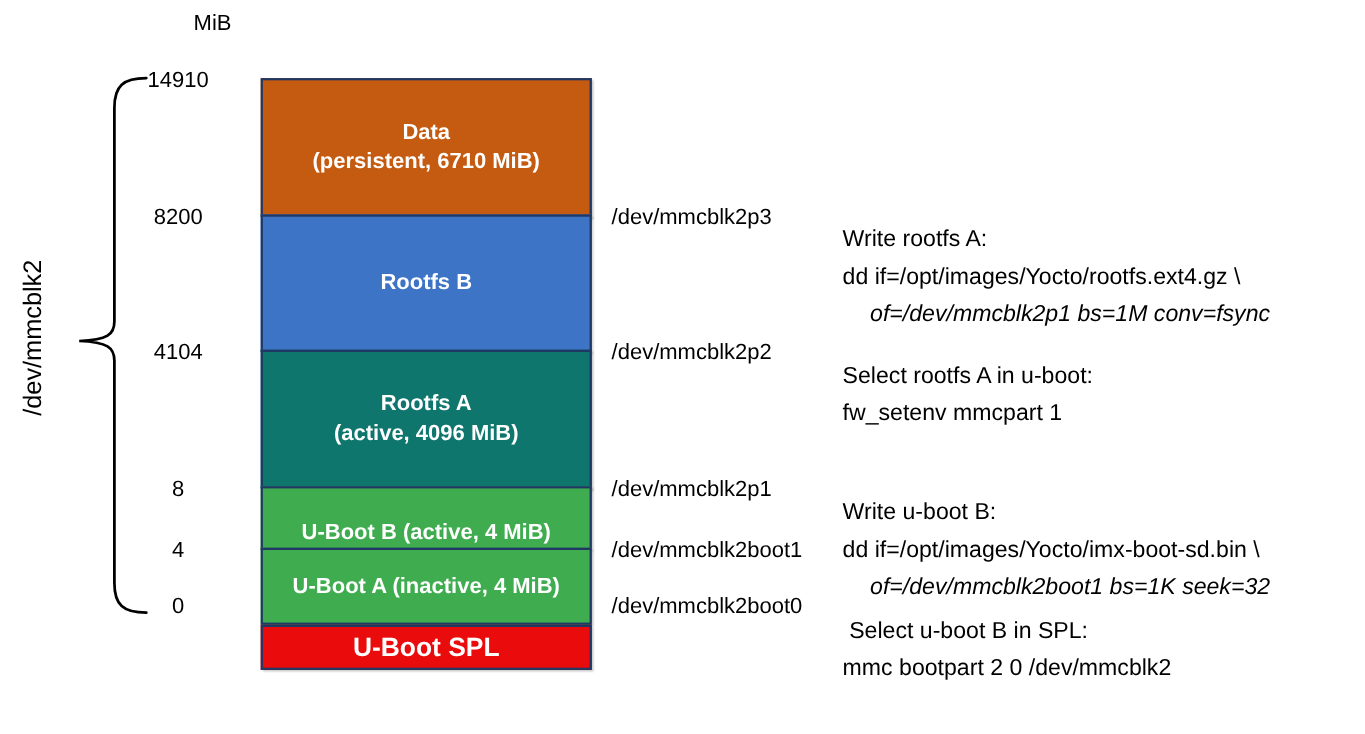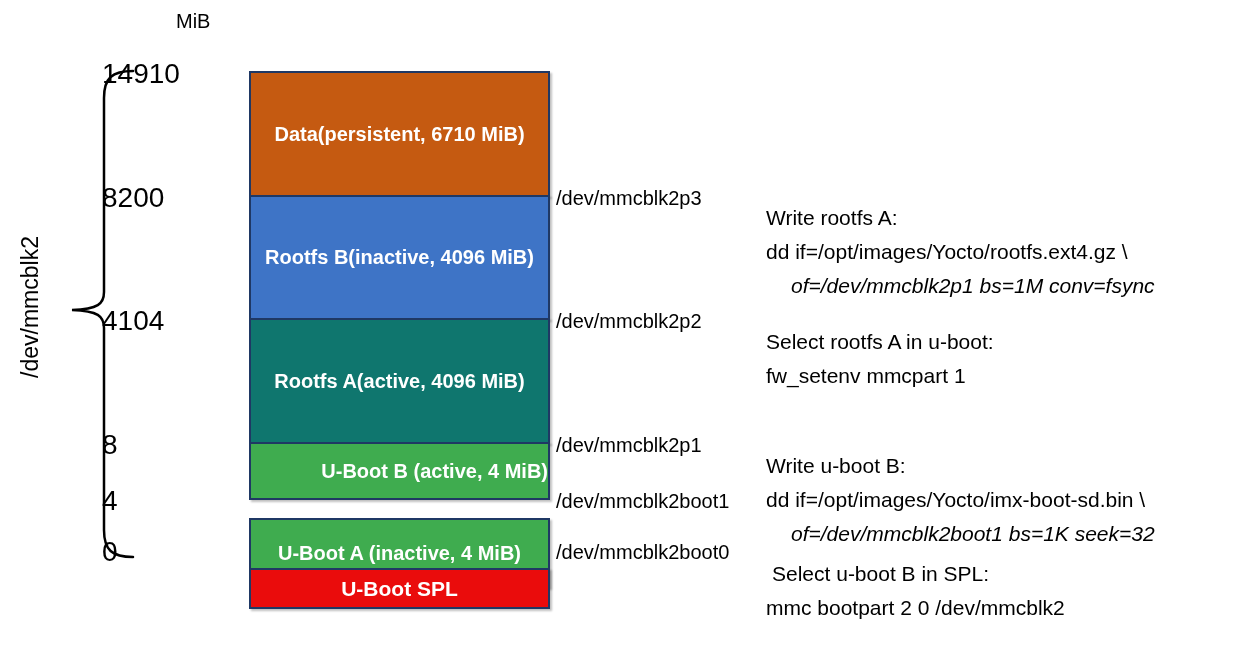"14910" .tick { font-size: 28px -> 20px; text-align: left -> center }
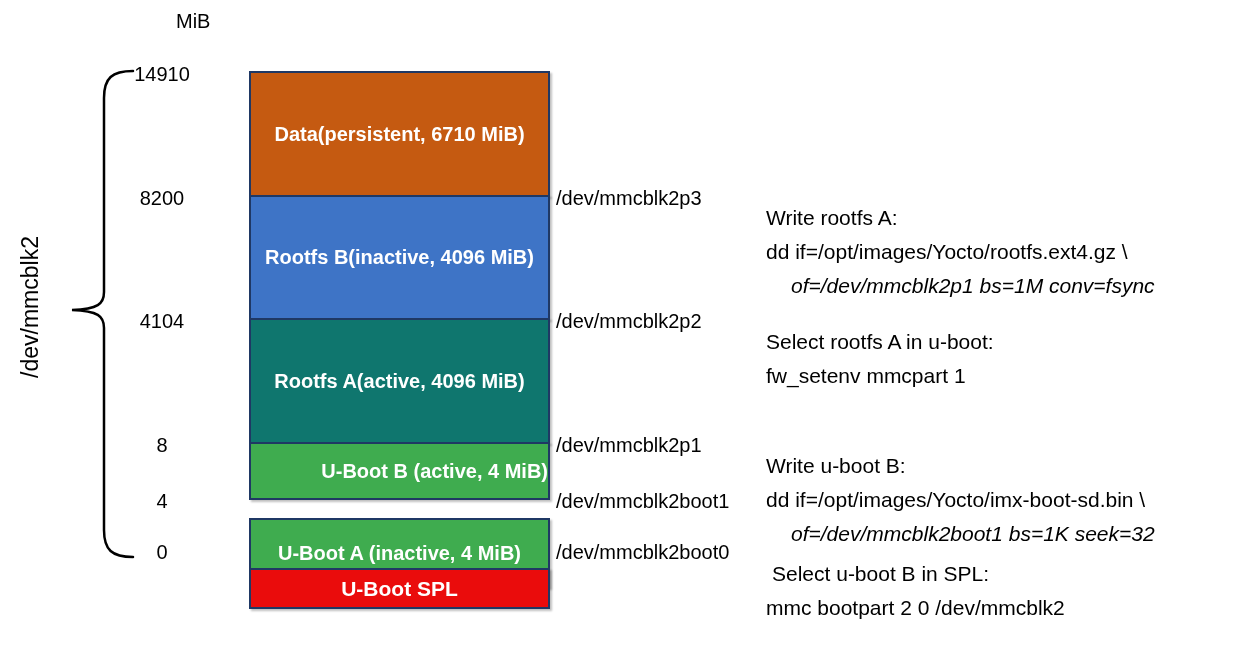"Data" .block { flex-direction: row -> column; left: 249px -> 237px }
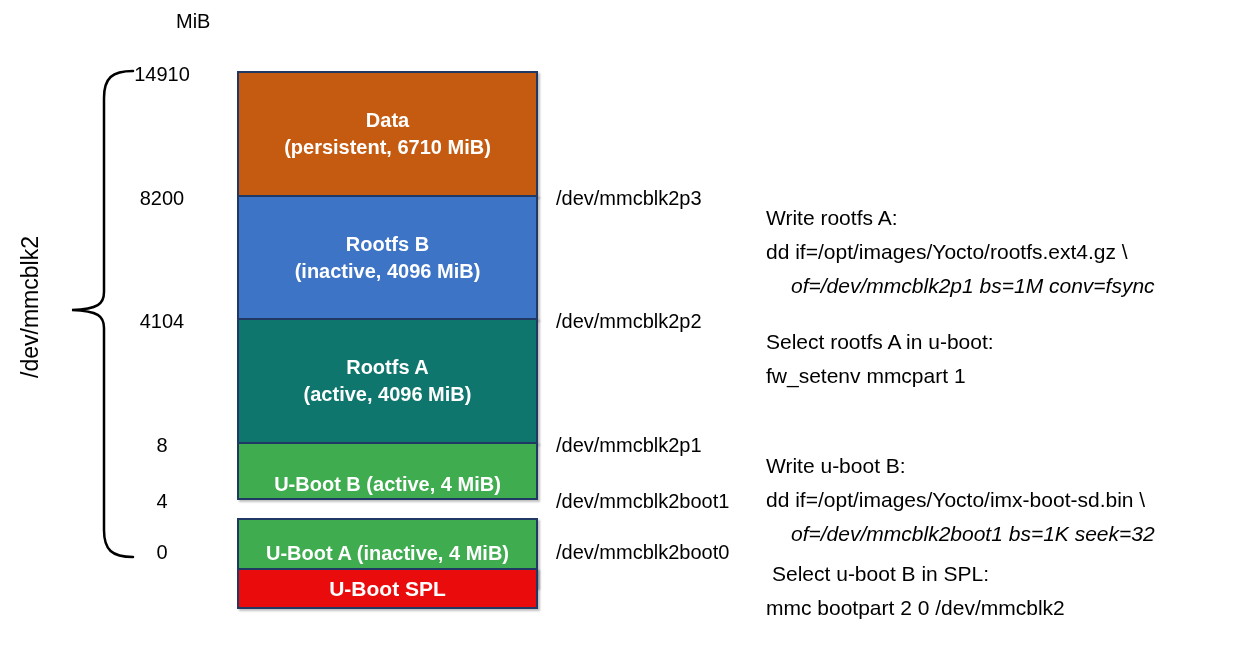"(inactive, 4096 MiB)" span { html: <span>(inactive, 4096 MiB)</span> -> none }
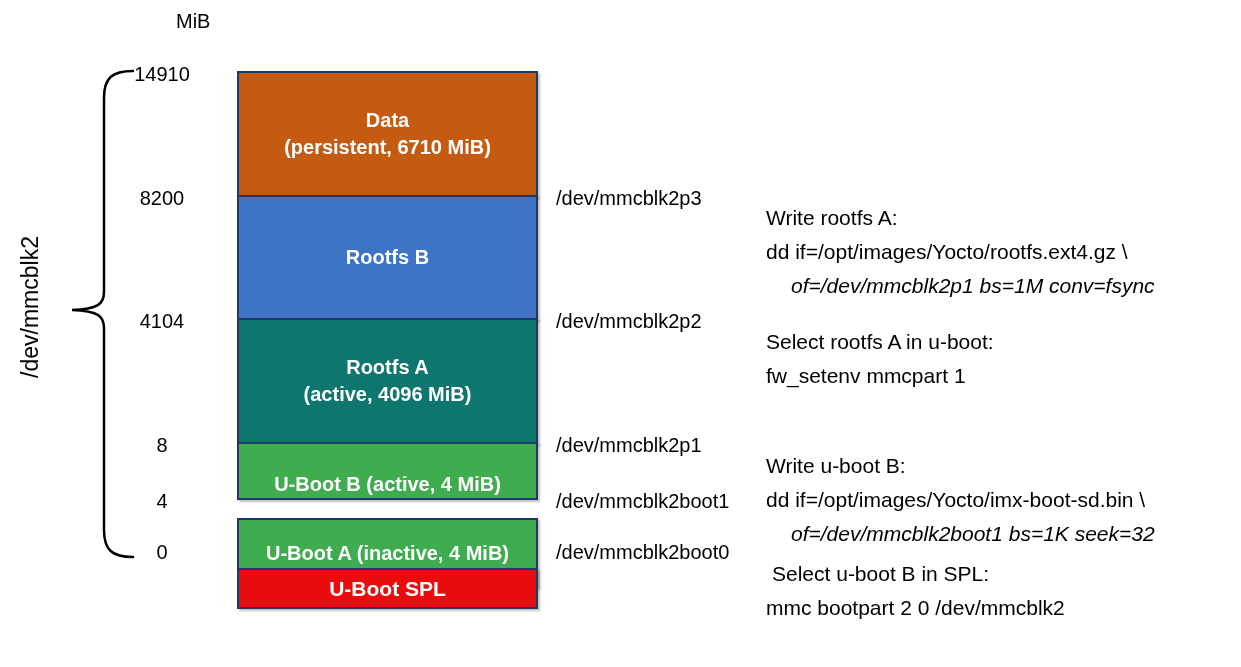"U-Boot A (inactive, 4 MiB)" .blk-uboot-a { margin-top: 20px -> none }
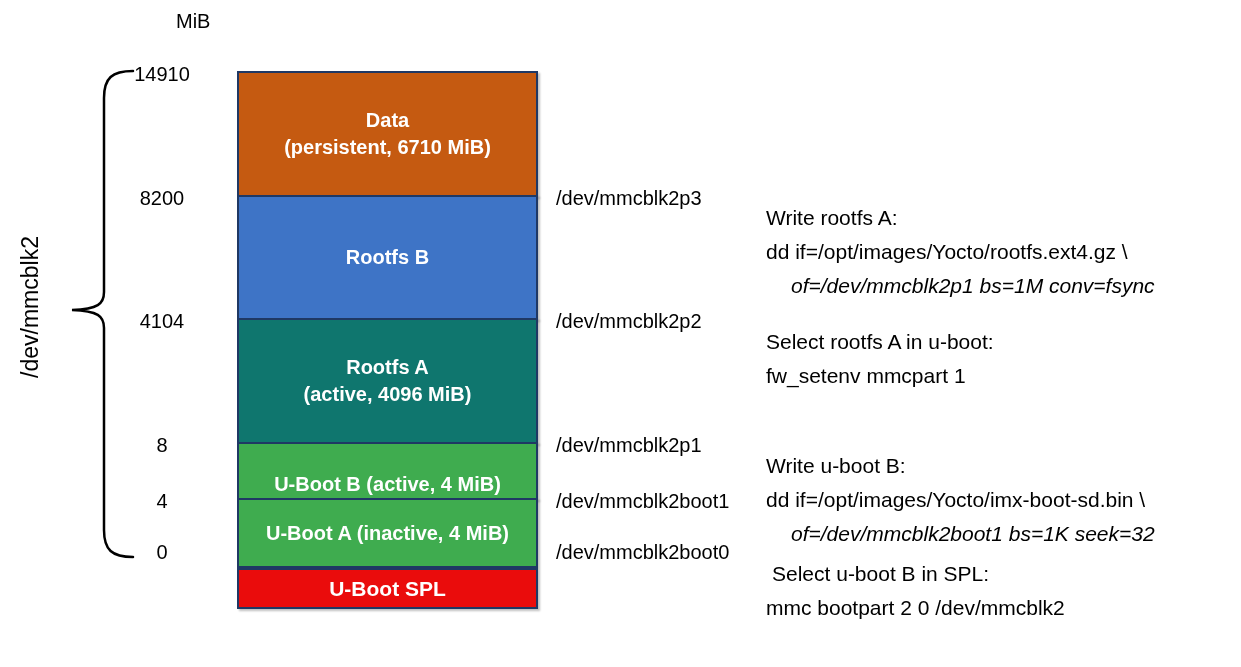"U-Boot SPL" .blk-spl { font-size: 21px -> 24px }
